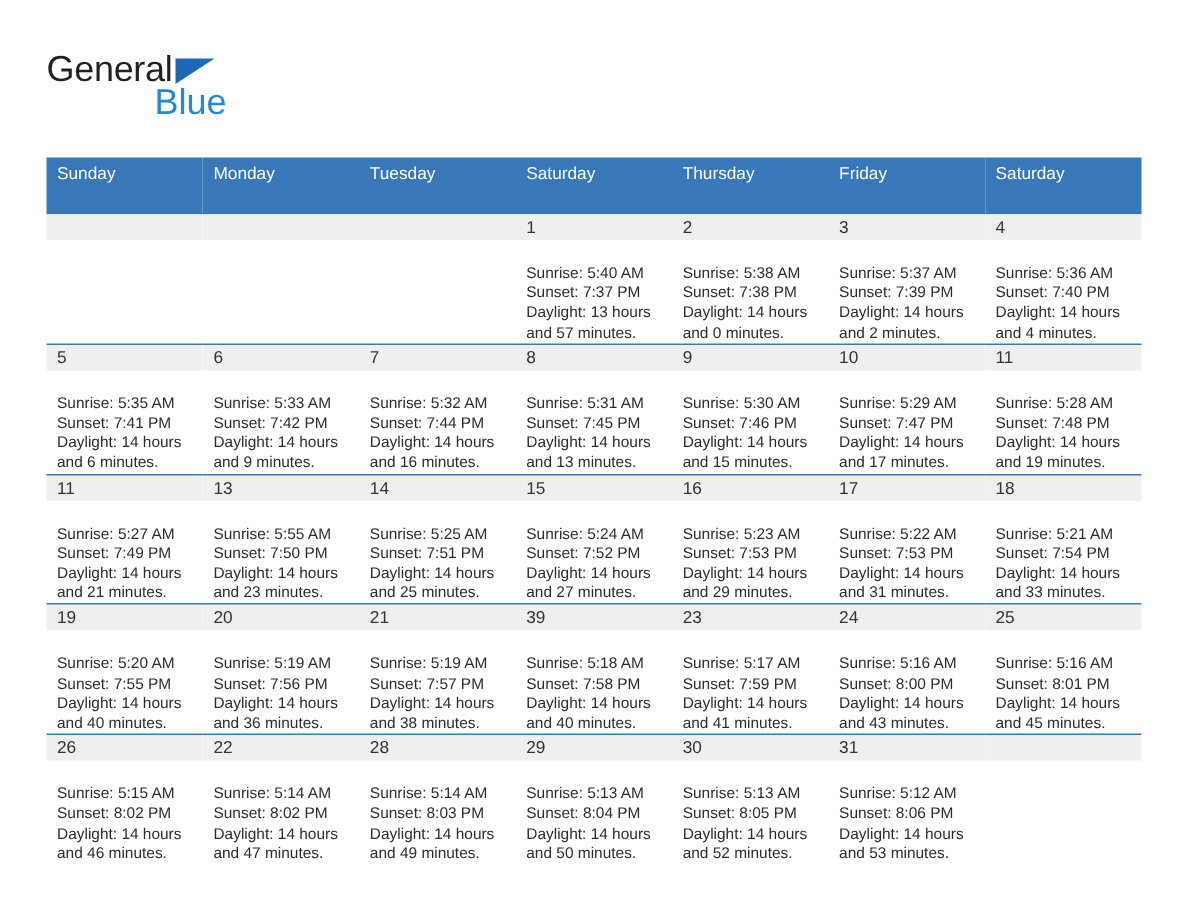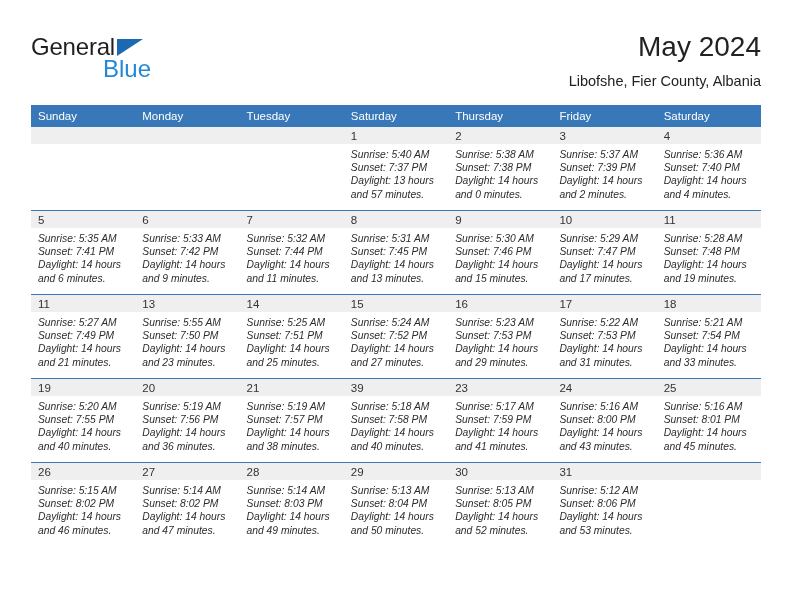"May 2024" div.title-block { html: <div> <div>May 2024</div> <div>Libofshe, Fier County, Albania</div> </div> -> none }
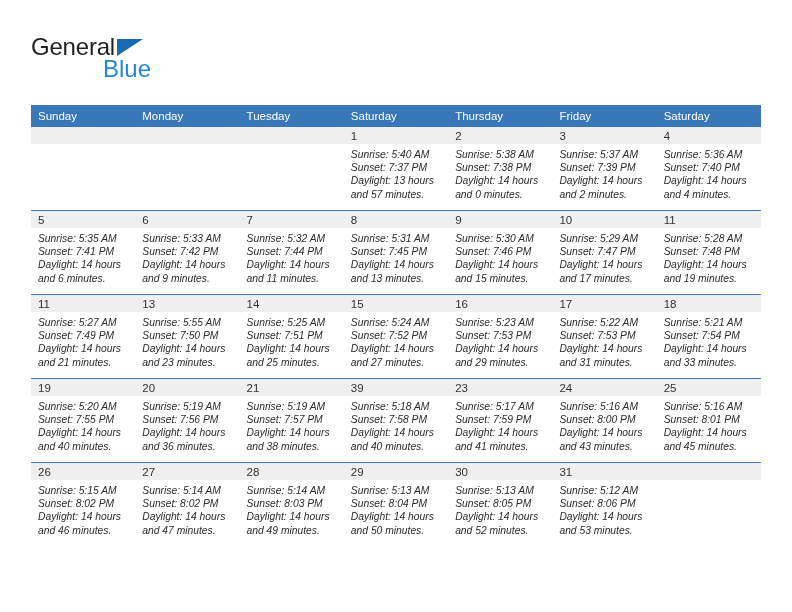"Sunday" .cal-table th { padding: 5px 0 5px 7px -> 5px 0 21px 7px }
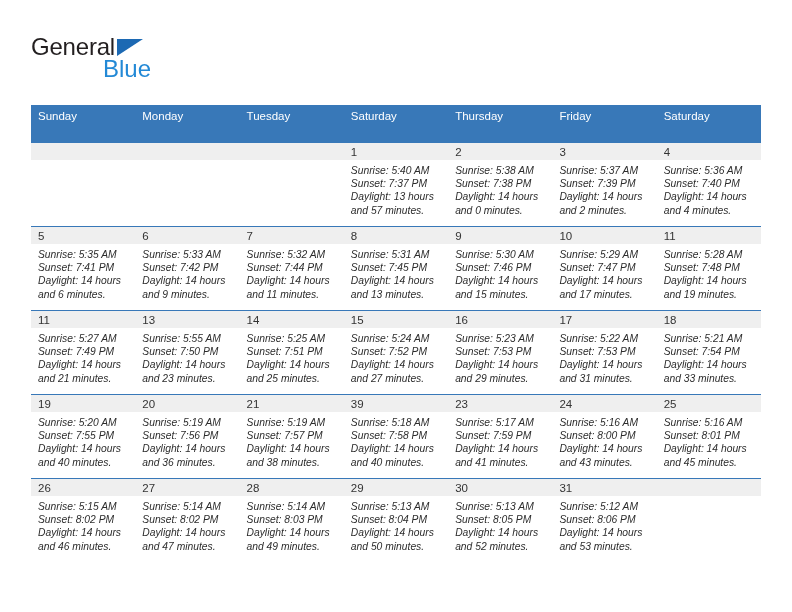"Sunrise: 5:40 AM" .cell-body { font-style: italic -> none; padding: 4px 6px 0 7px -> 16px 6px 0 7px }
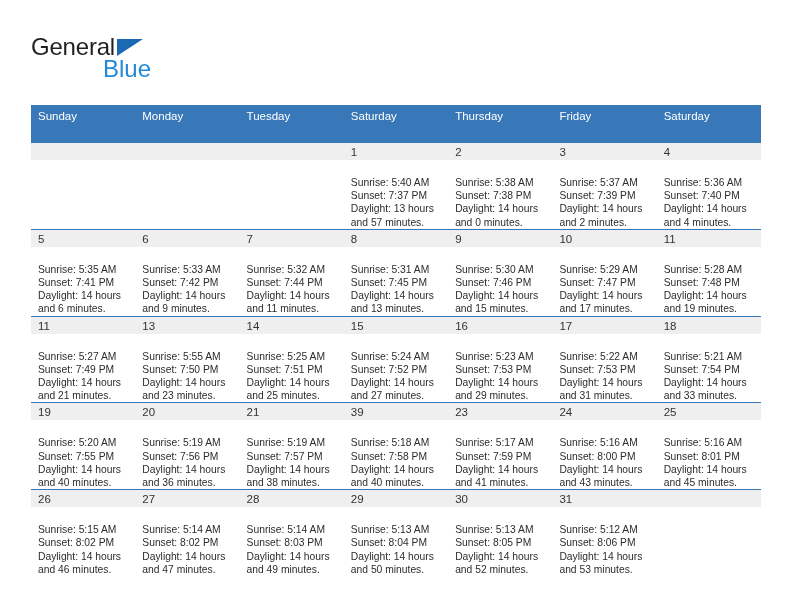"Daylight: 14 hours and 11" div.daylight-line { text: 11 -> 16 }
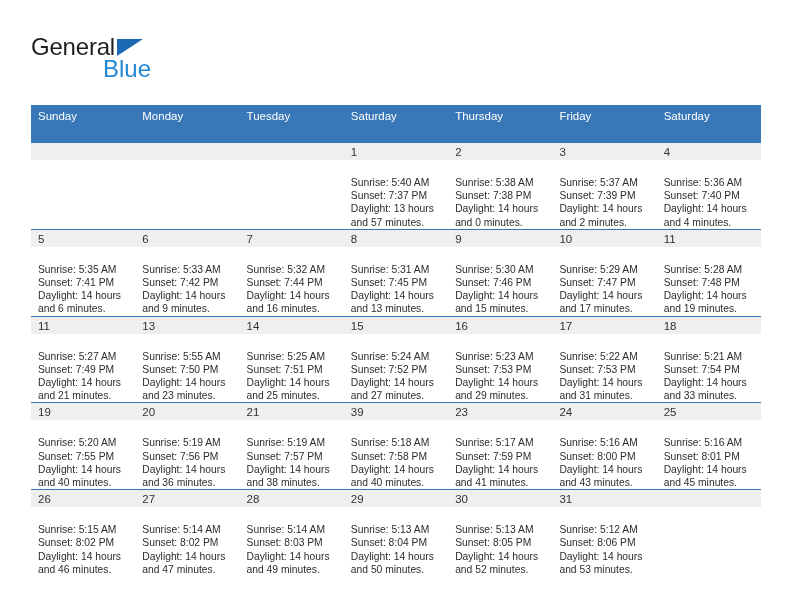"27" div.daynum { text: 27 -> 22 }
